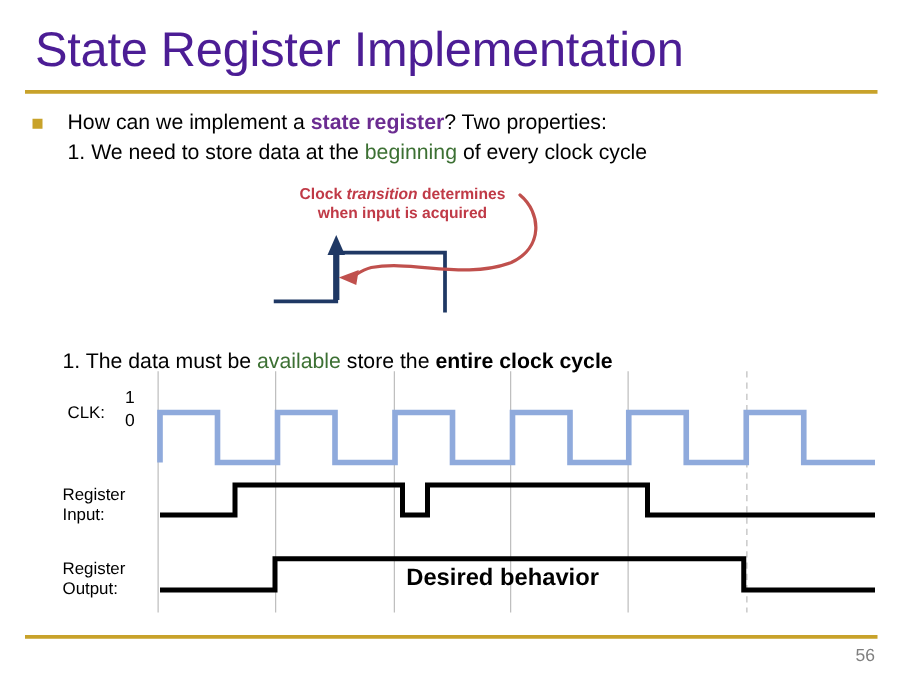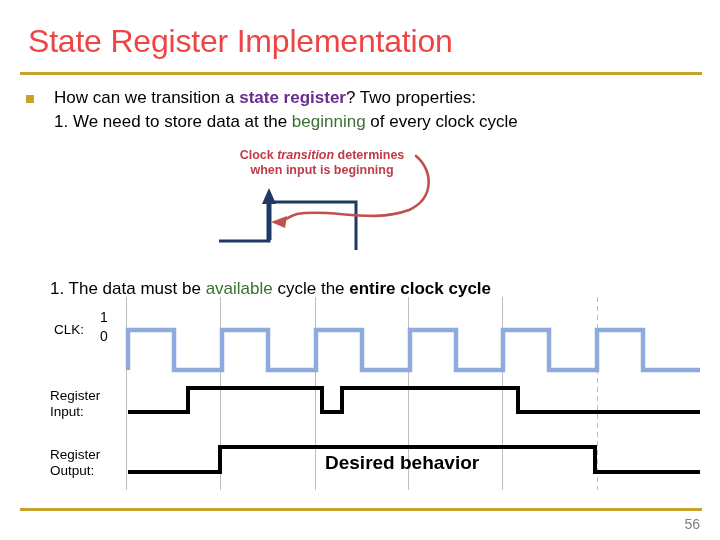"State Register Implementation" #slide-title { color: #ef4444 -> #4c1d95; font-size: 32px -> 39px }
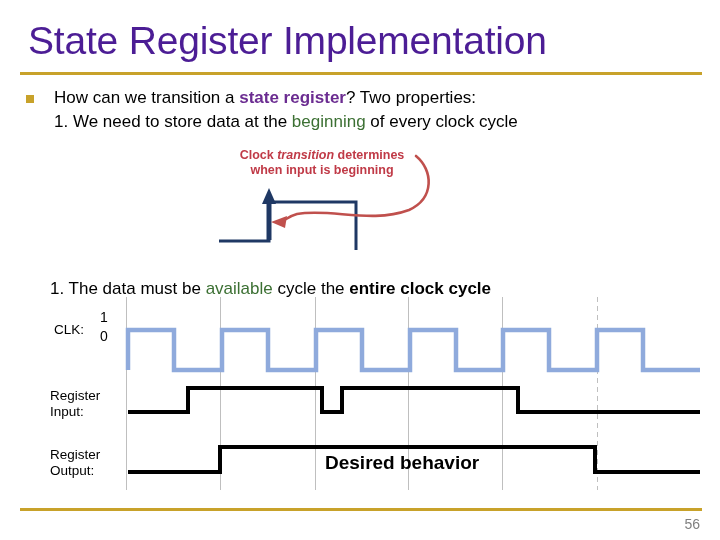"How can we transition a" span { text: transition -> implement }
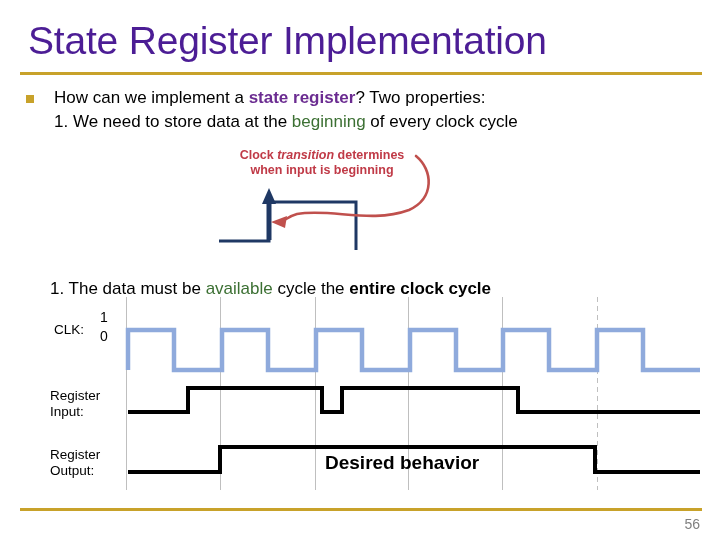"input is beginning" span { text: beginning -> acquired }
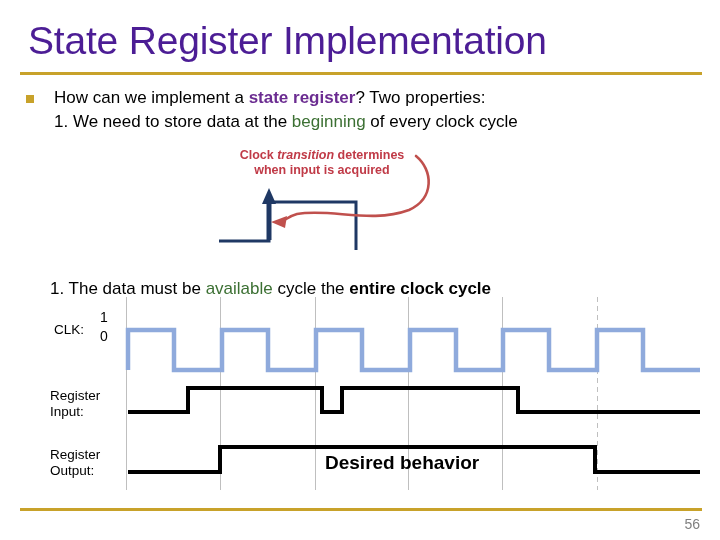"cycle the" span { text: cycle -> store }
